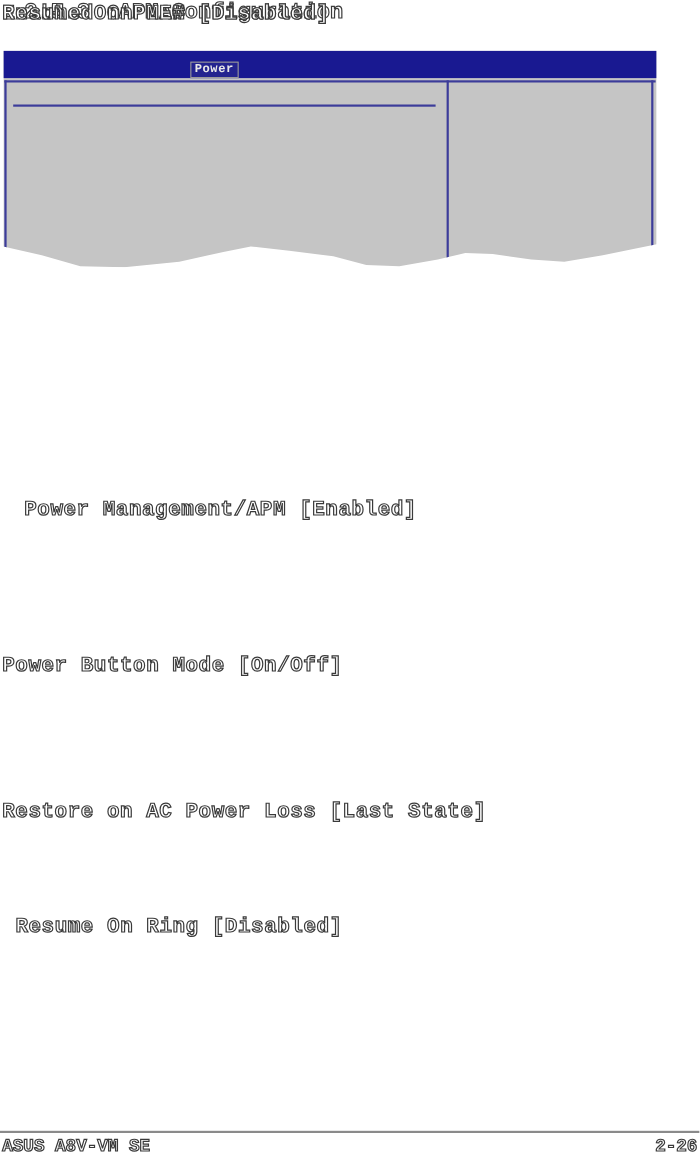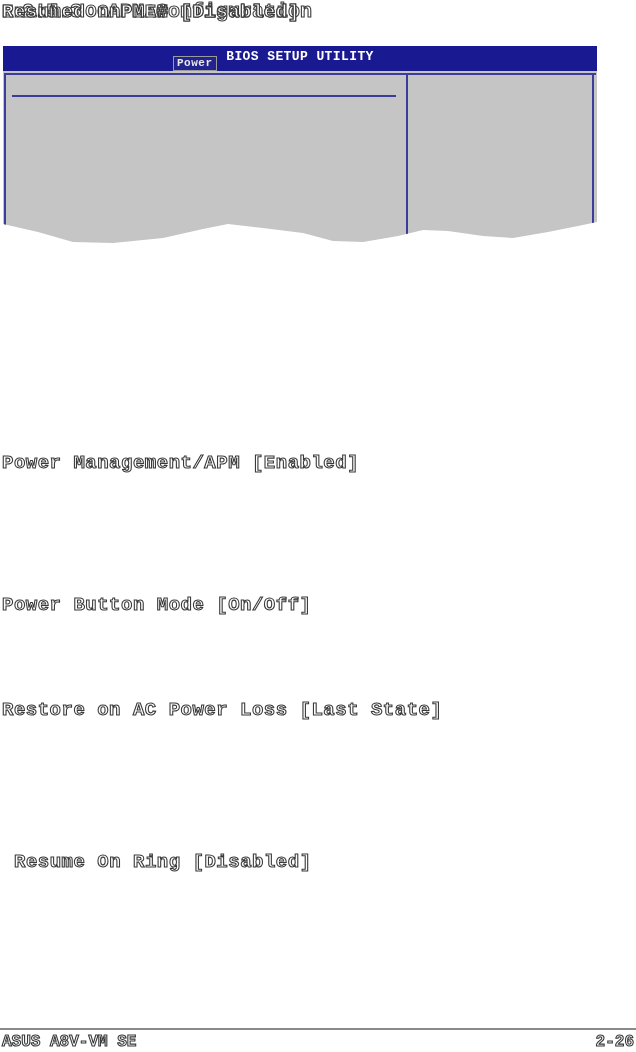"BIOS SETUP UTILITY" div.bios-title { html: <div>BIOS SETUP UTILITY</div> -> none }
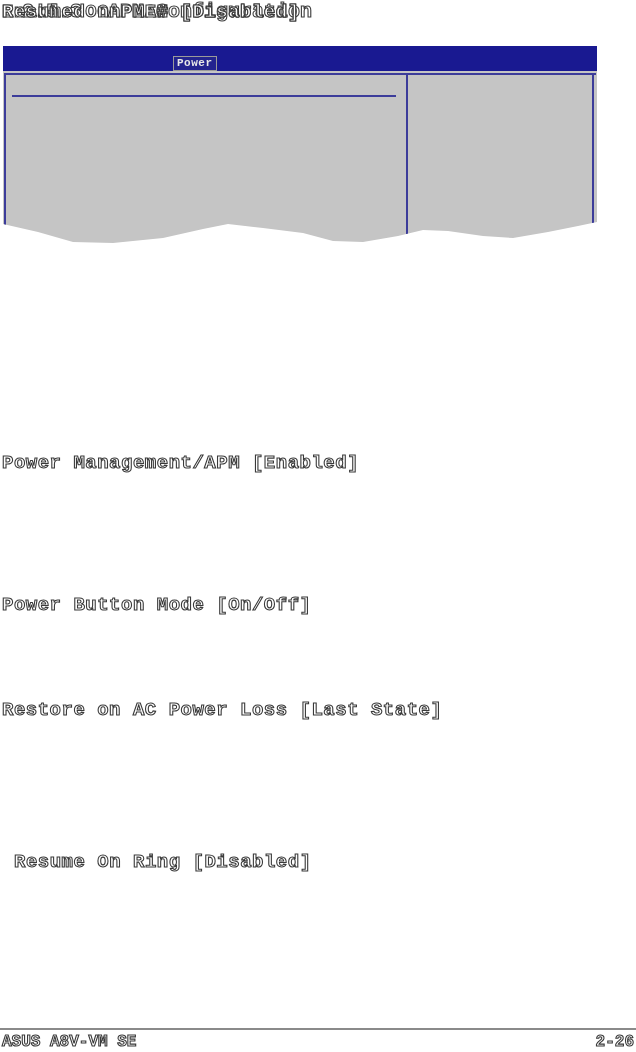"Power Management/APM [Enabled]" .item:nth-of-type(3) { margin-left: none -> 20px }
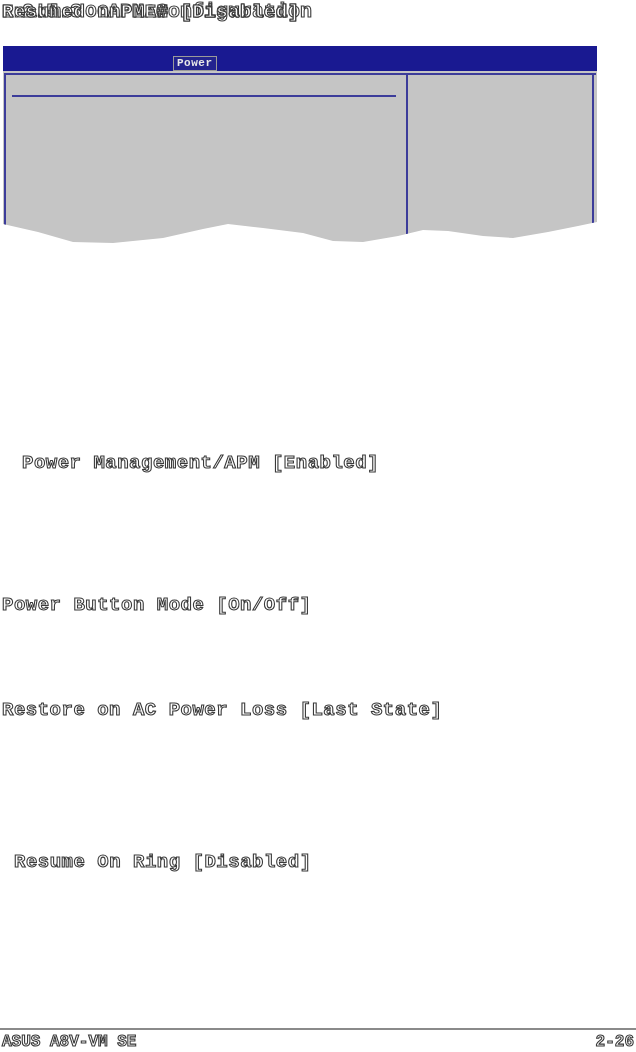"Restore on AC Power Loss" .item:nth-of-type(5) { top: 698px -> 726px }
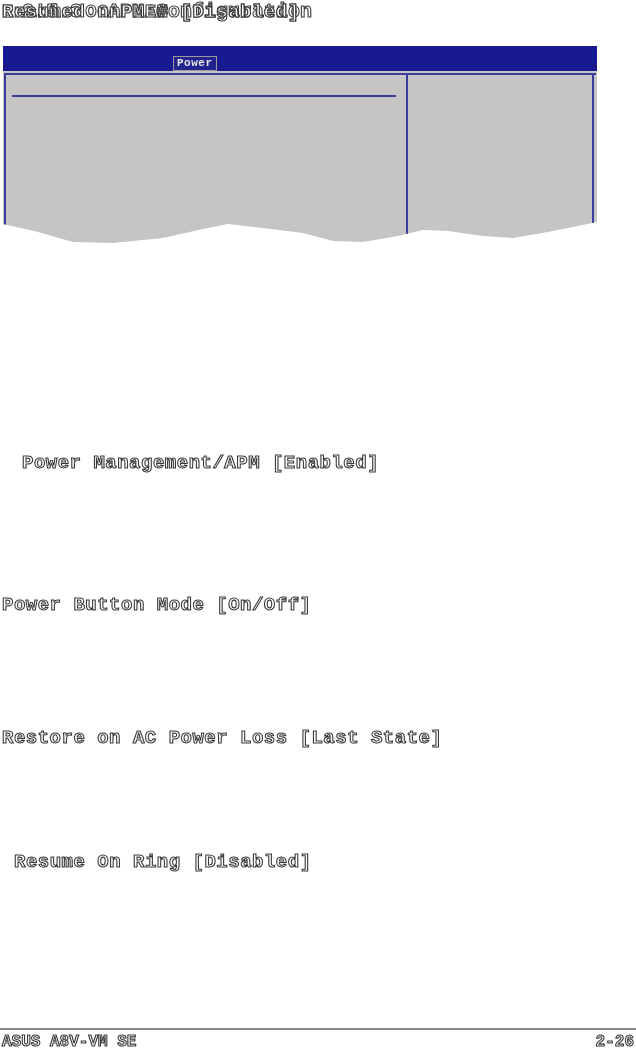"Resume On Ring [Disabled]" .item:nth-of-type(6) { top: 850px -> 830px }
